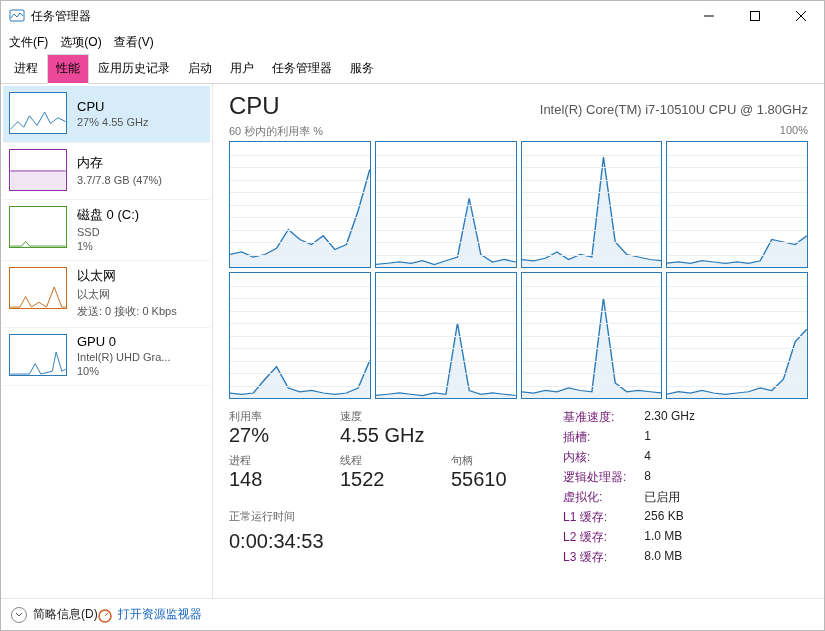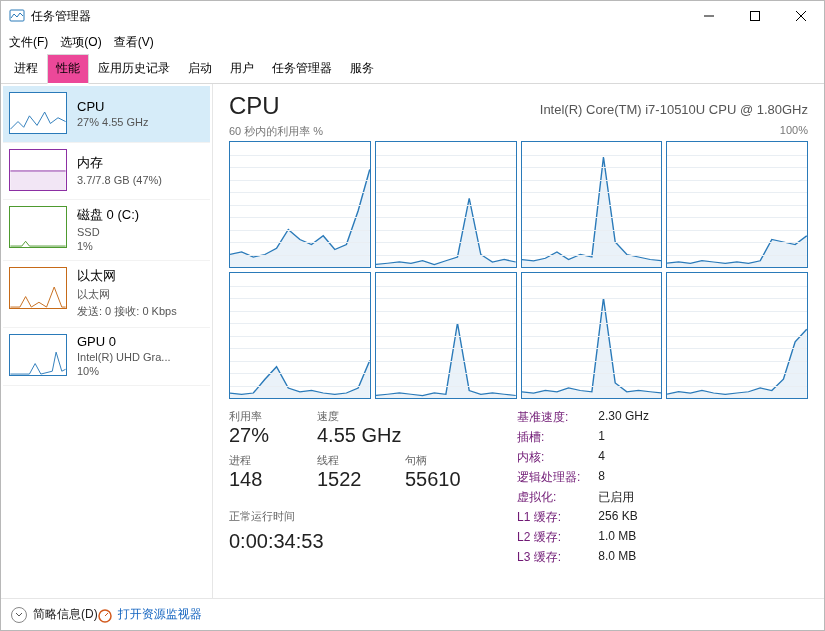"利用率" .stat-row { gap: 16px -> 39px }
